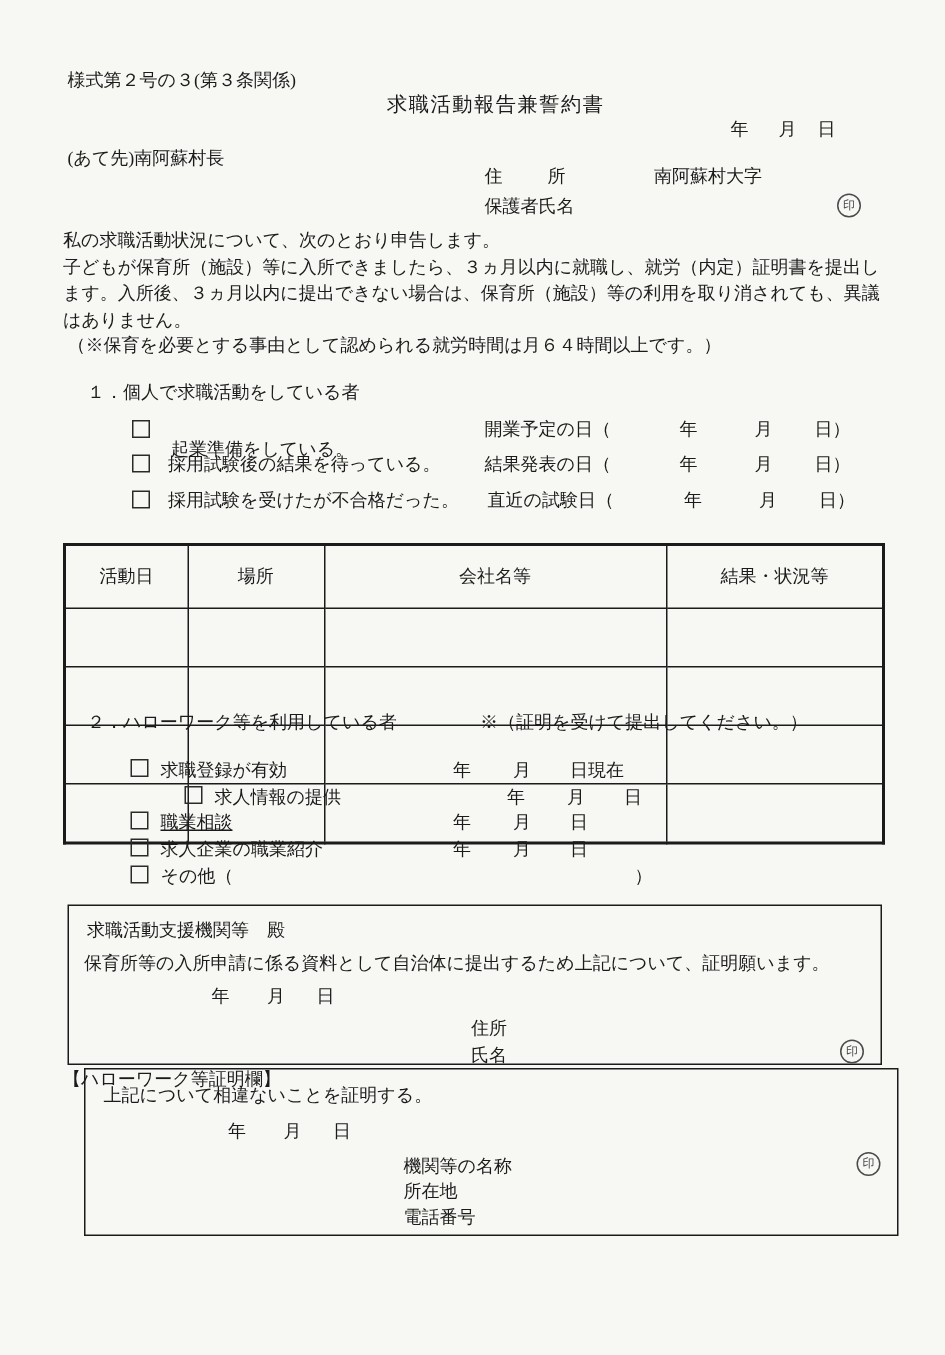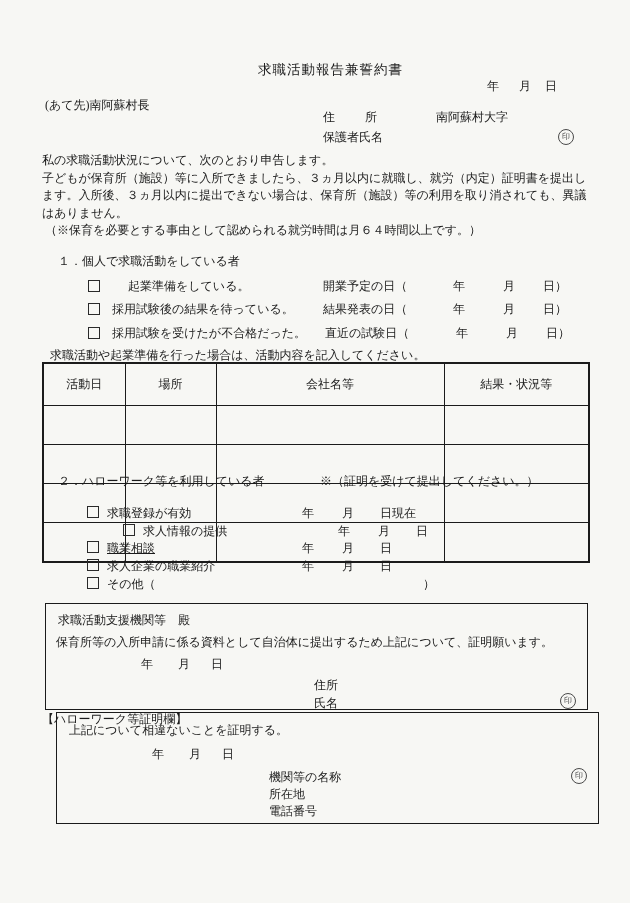"様式第２号の３(第３条関係)" div.abs { html: none -> <div>様式第２号の３(第３条関係)</div> }
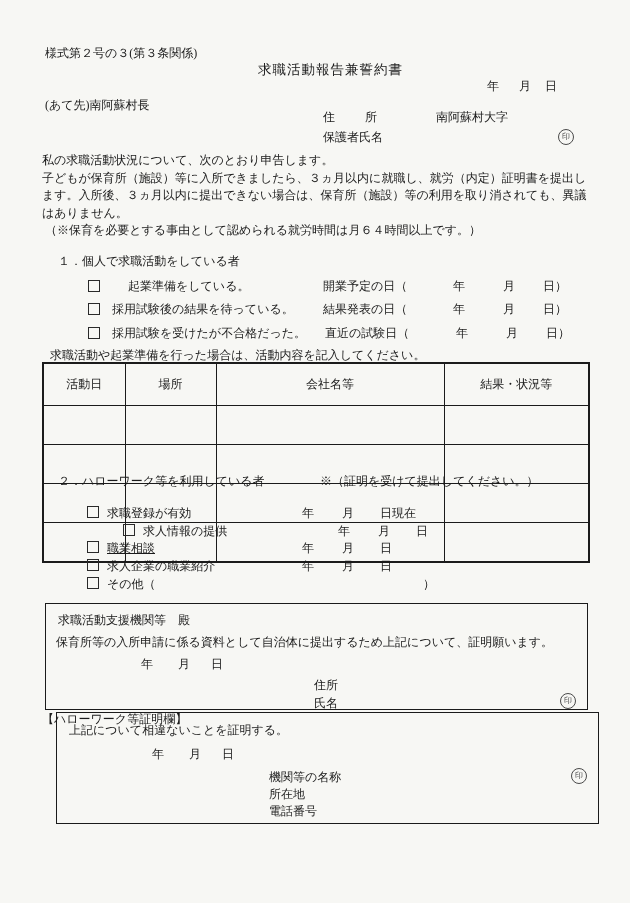"起業準備をしている。" span { left: 40px -> 26px; margin-top: none -> 13px }
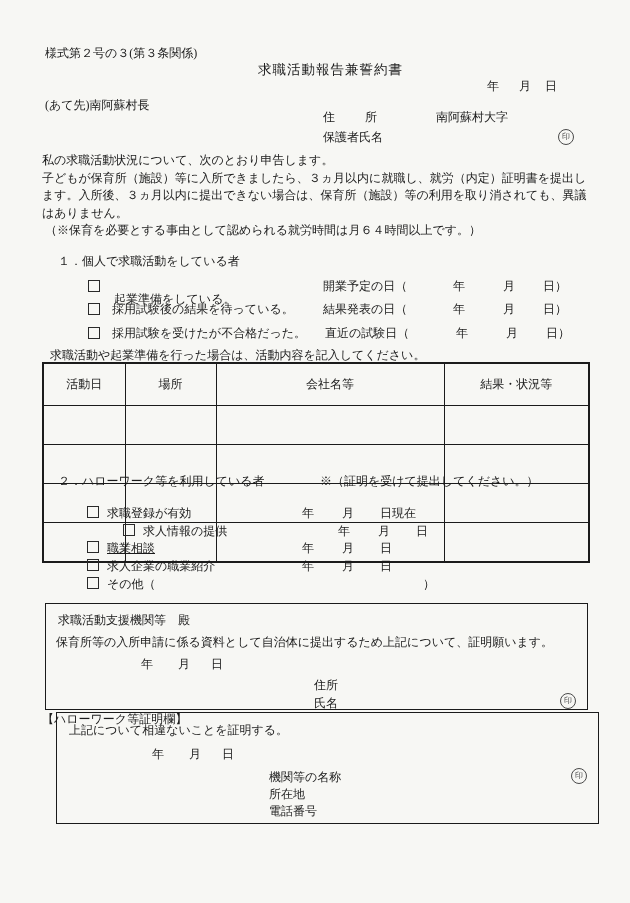"求職活動や起業準備を行った場合は、活動内容を記入してください。" div.abs { html: <div>求職活動や起業準備を行った場合は、活動内容を記入してください。</div> -> none }
